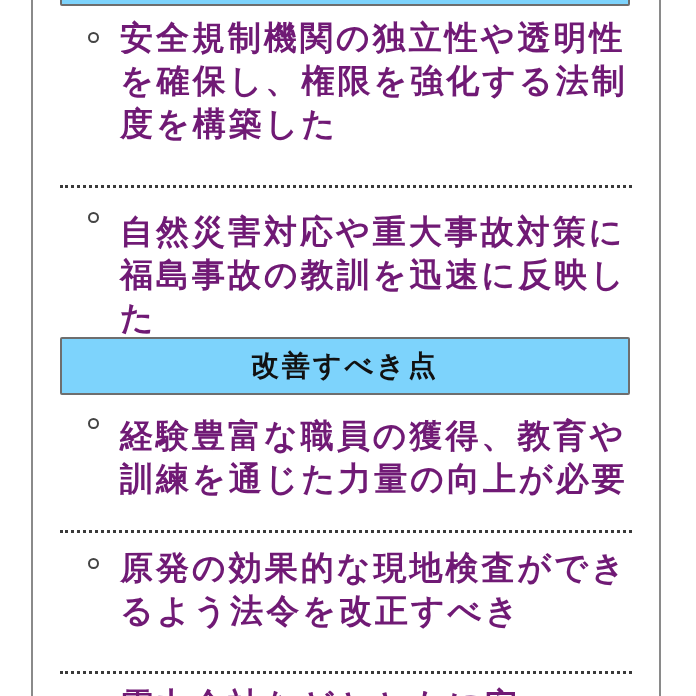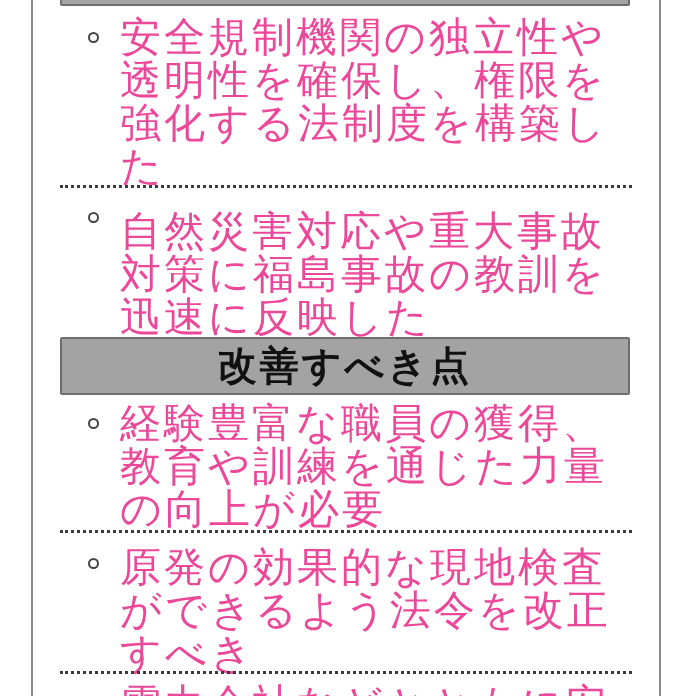"安全規制機関の独立性や透明性を確保し、権限を強化する法制度を構築した" .item-text { color: #ec4899 -> #701a75; font-size: 41px -> 33px; font-weight: none -> bold }
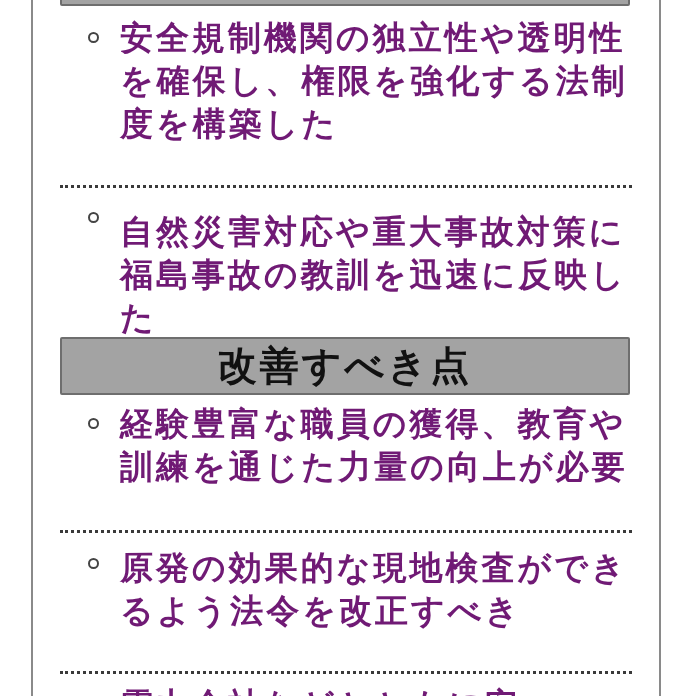"改善すべき点" .section-header { background: #a3a3a3 -> #7dd3fc; font-size: 39px -> 28px }
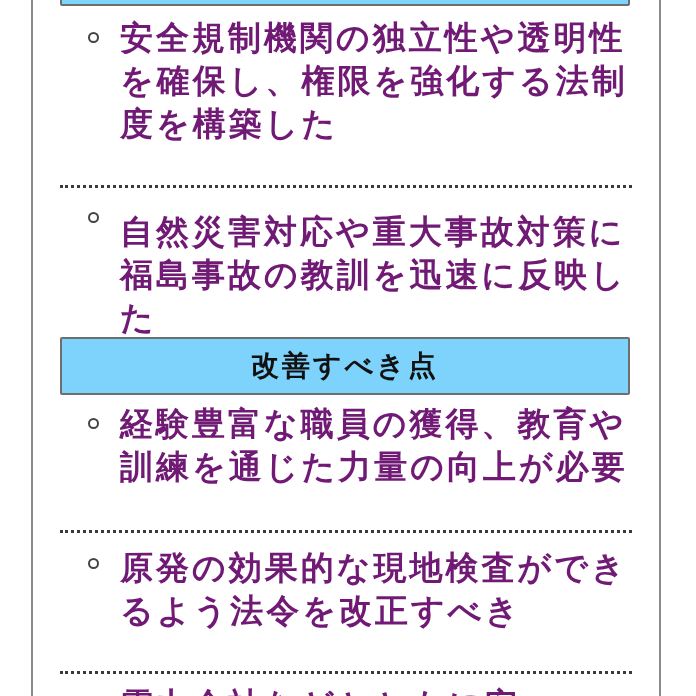"経験豊富な職員の獲得、教育や訓練を通じた力量の向上が必要" div.item-text { top: 0 -> 12px }
